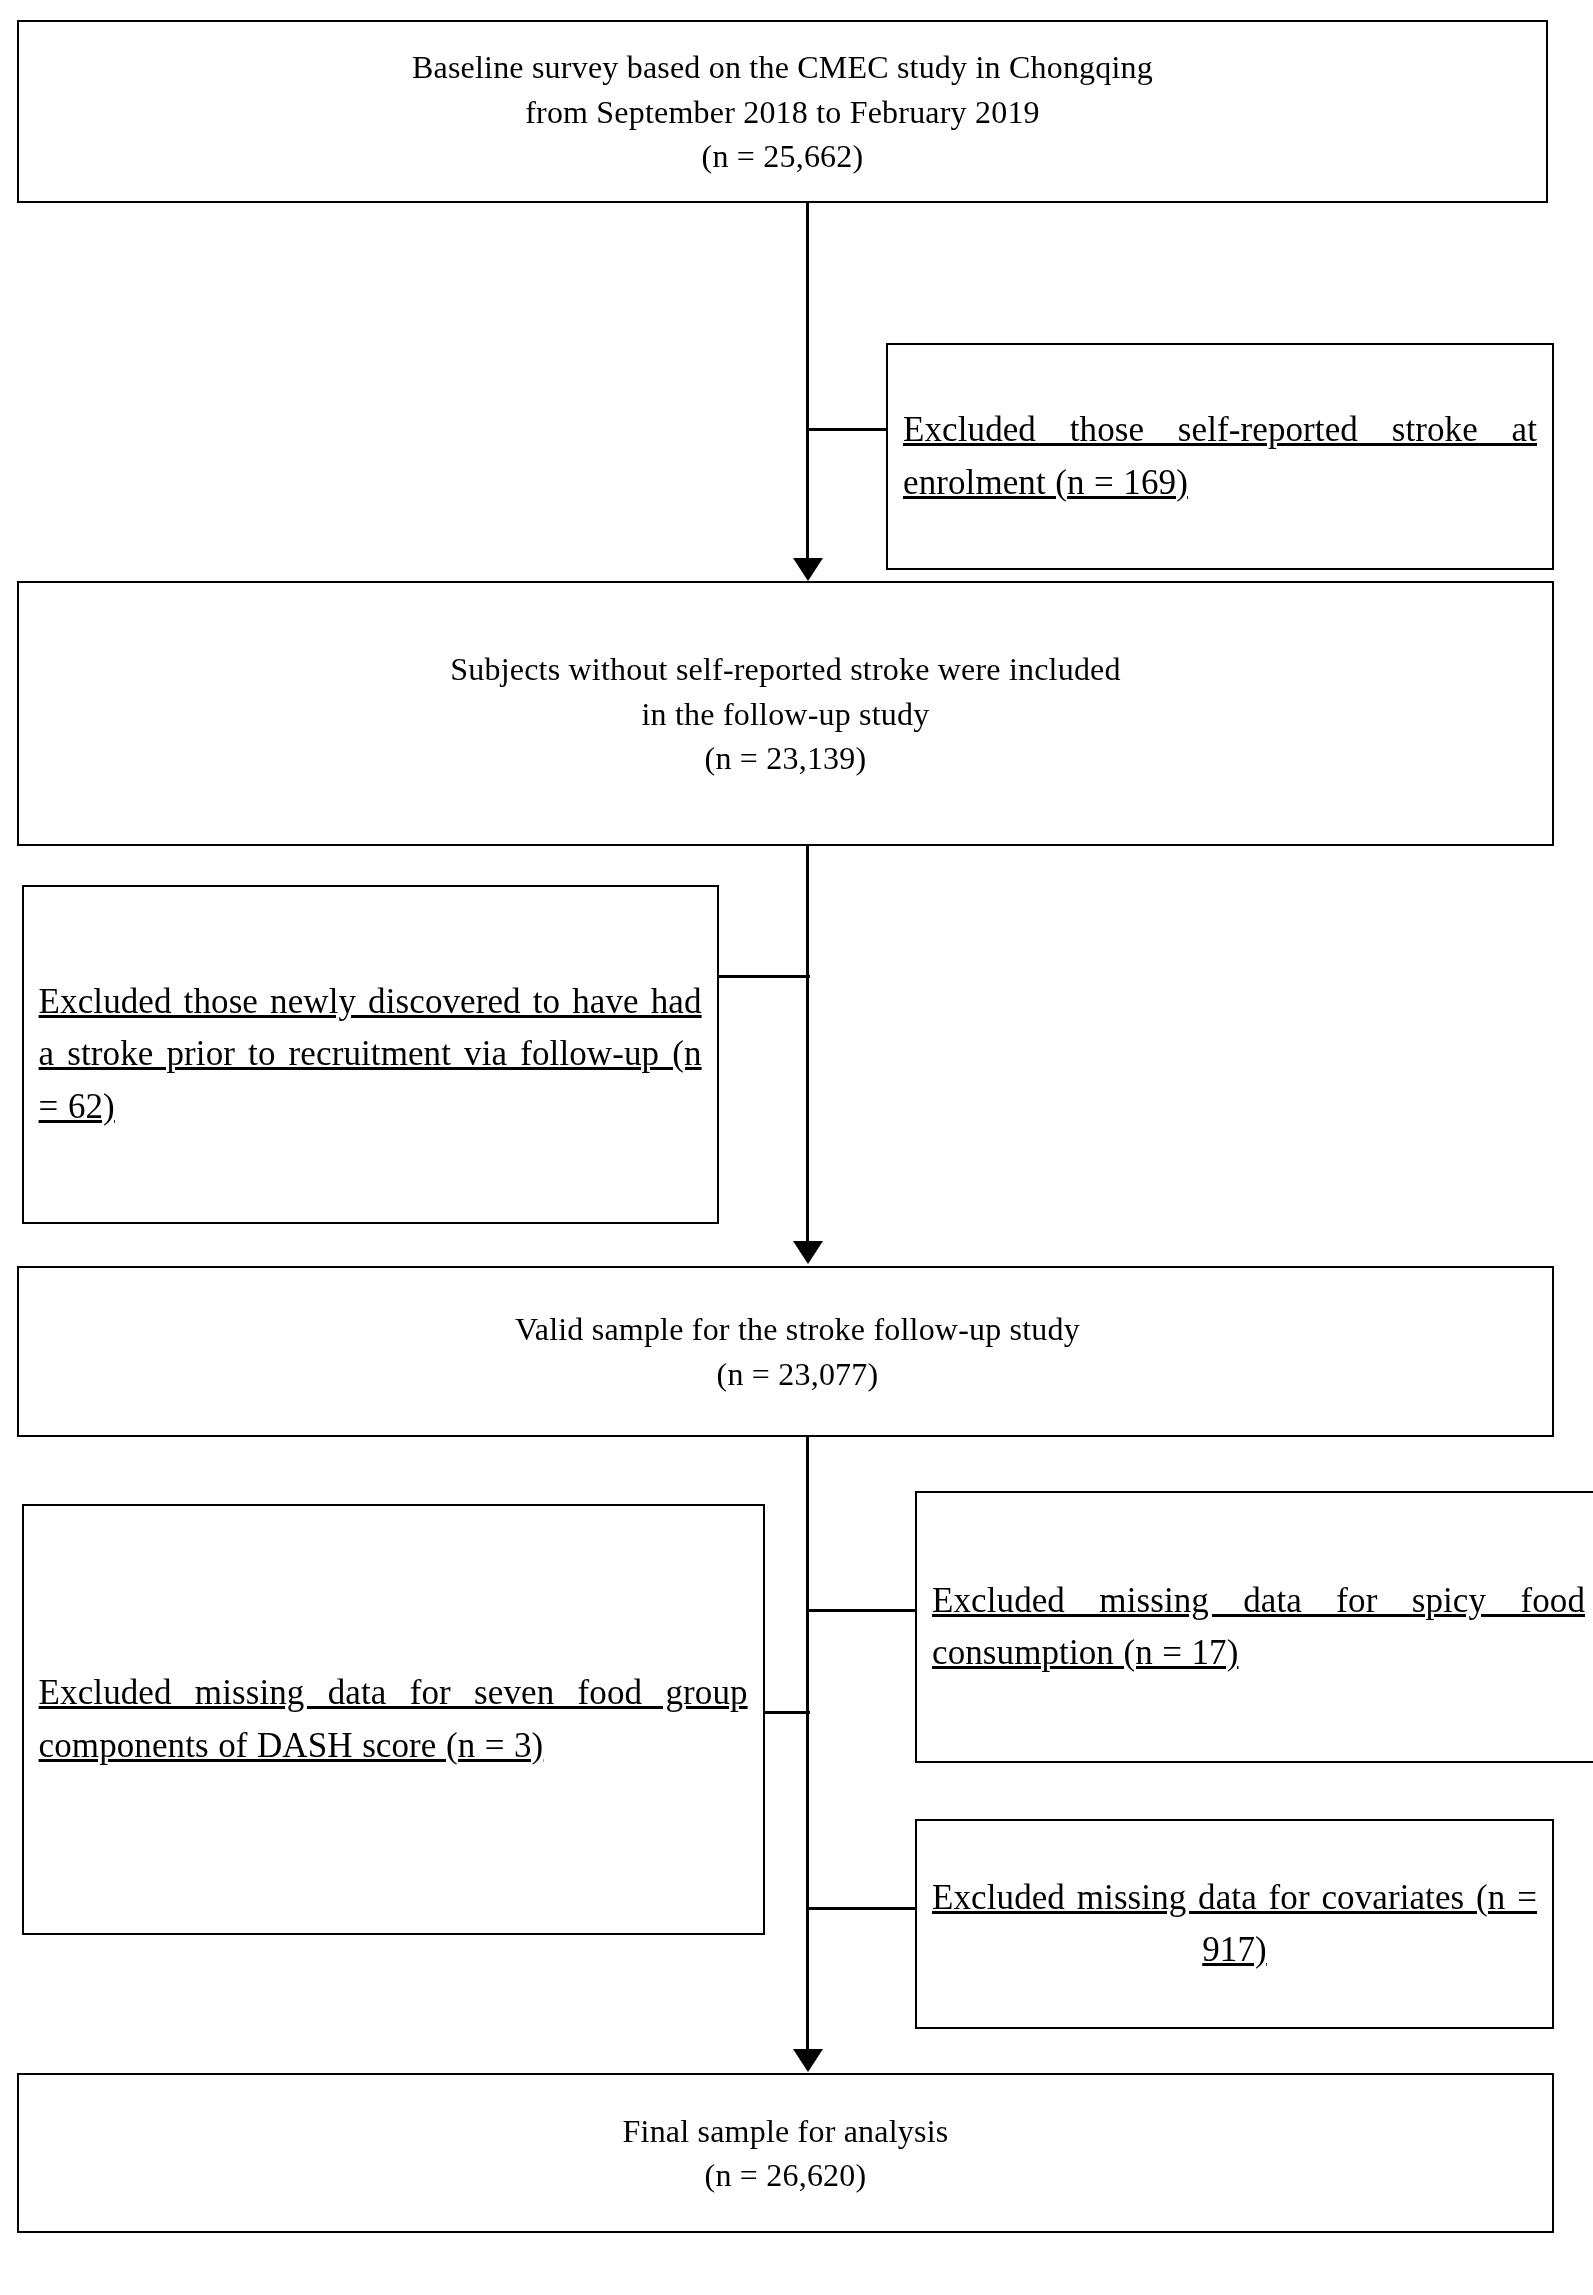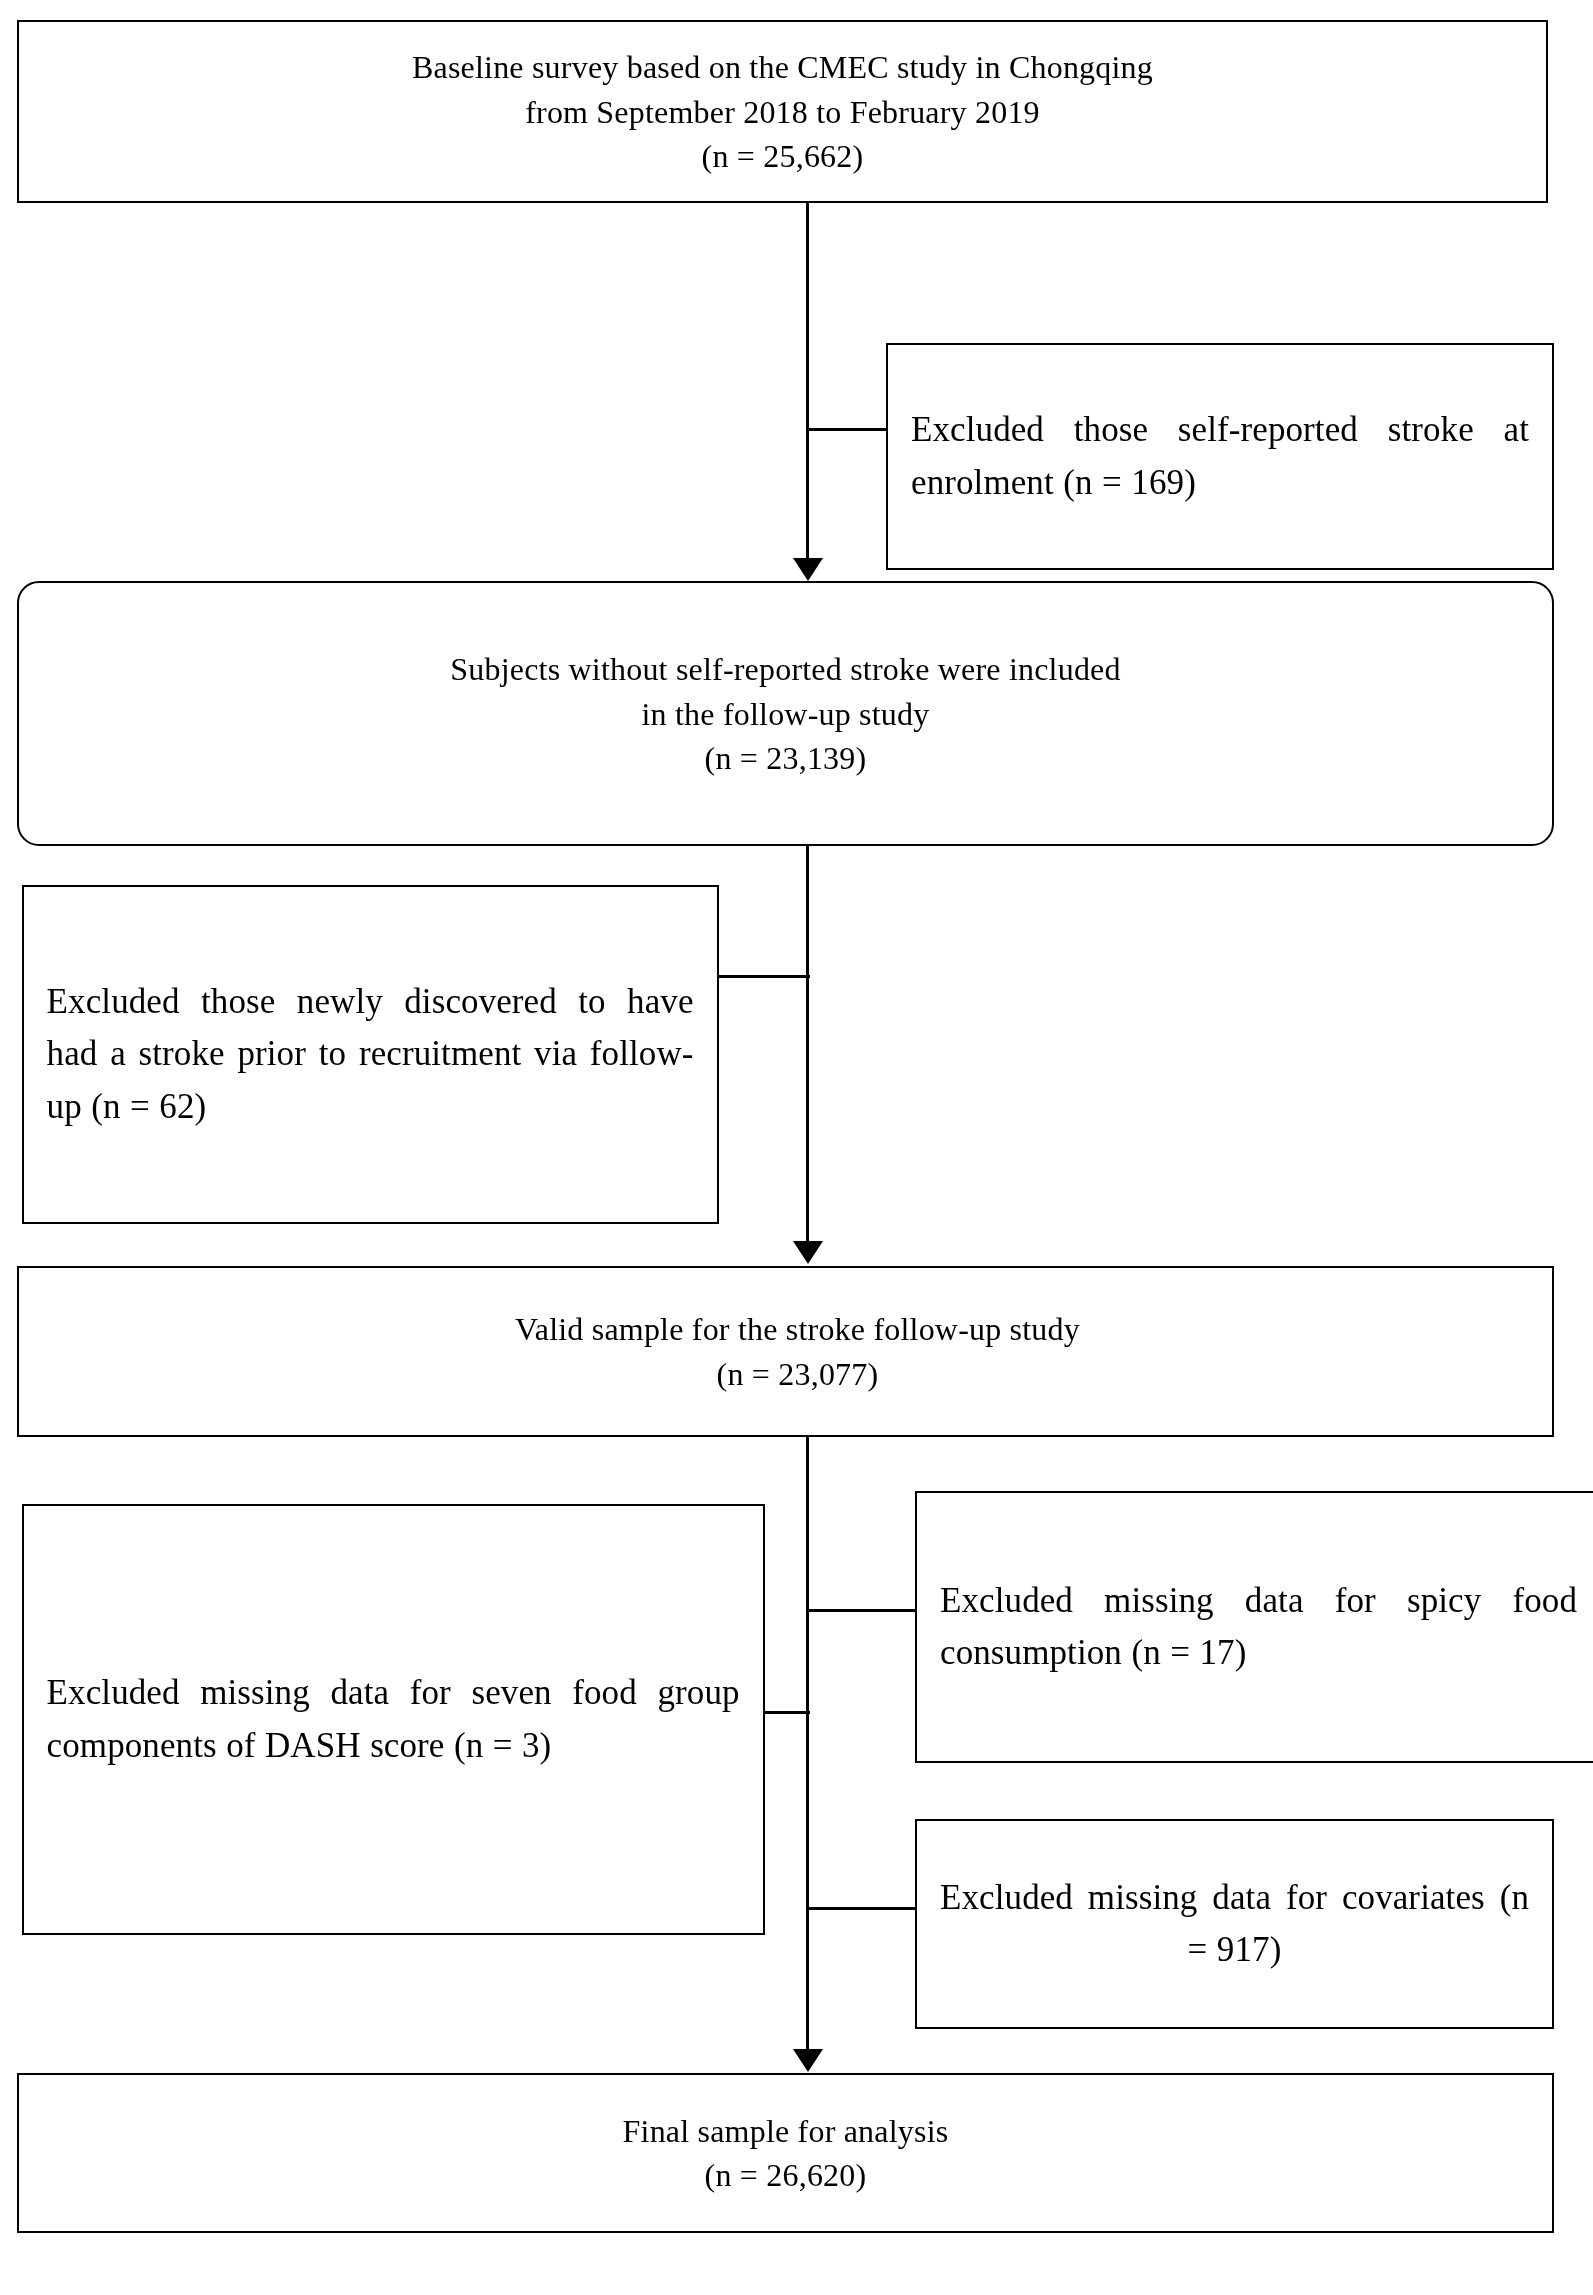"Excluded those self-reported stroke at" .para { margin: 8px -> 0; text-decoration: none -> underline }
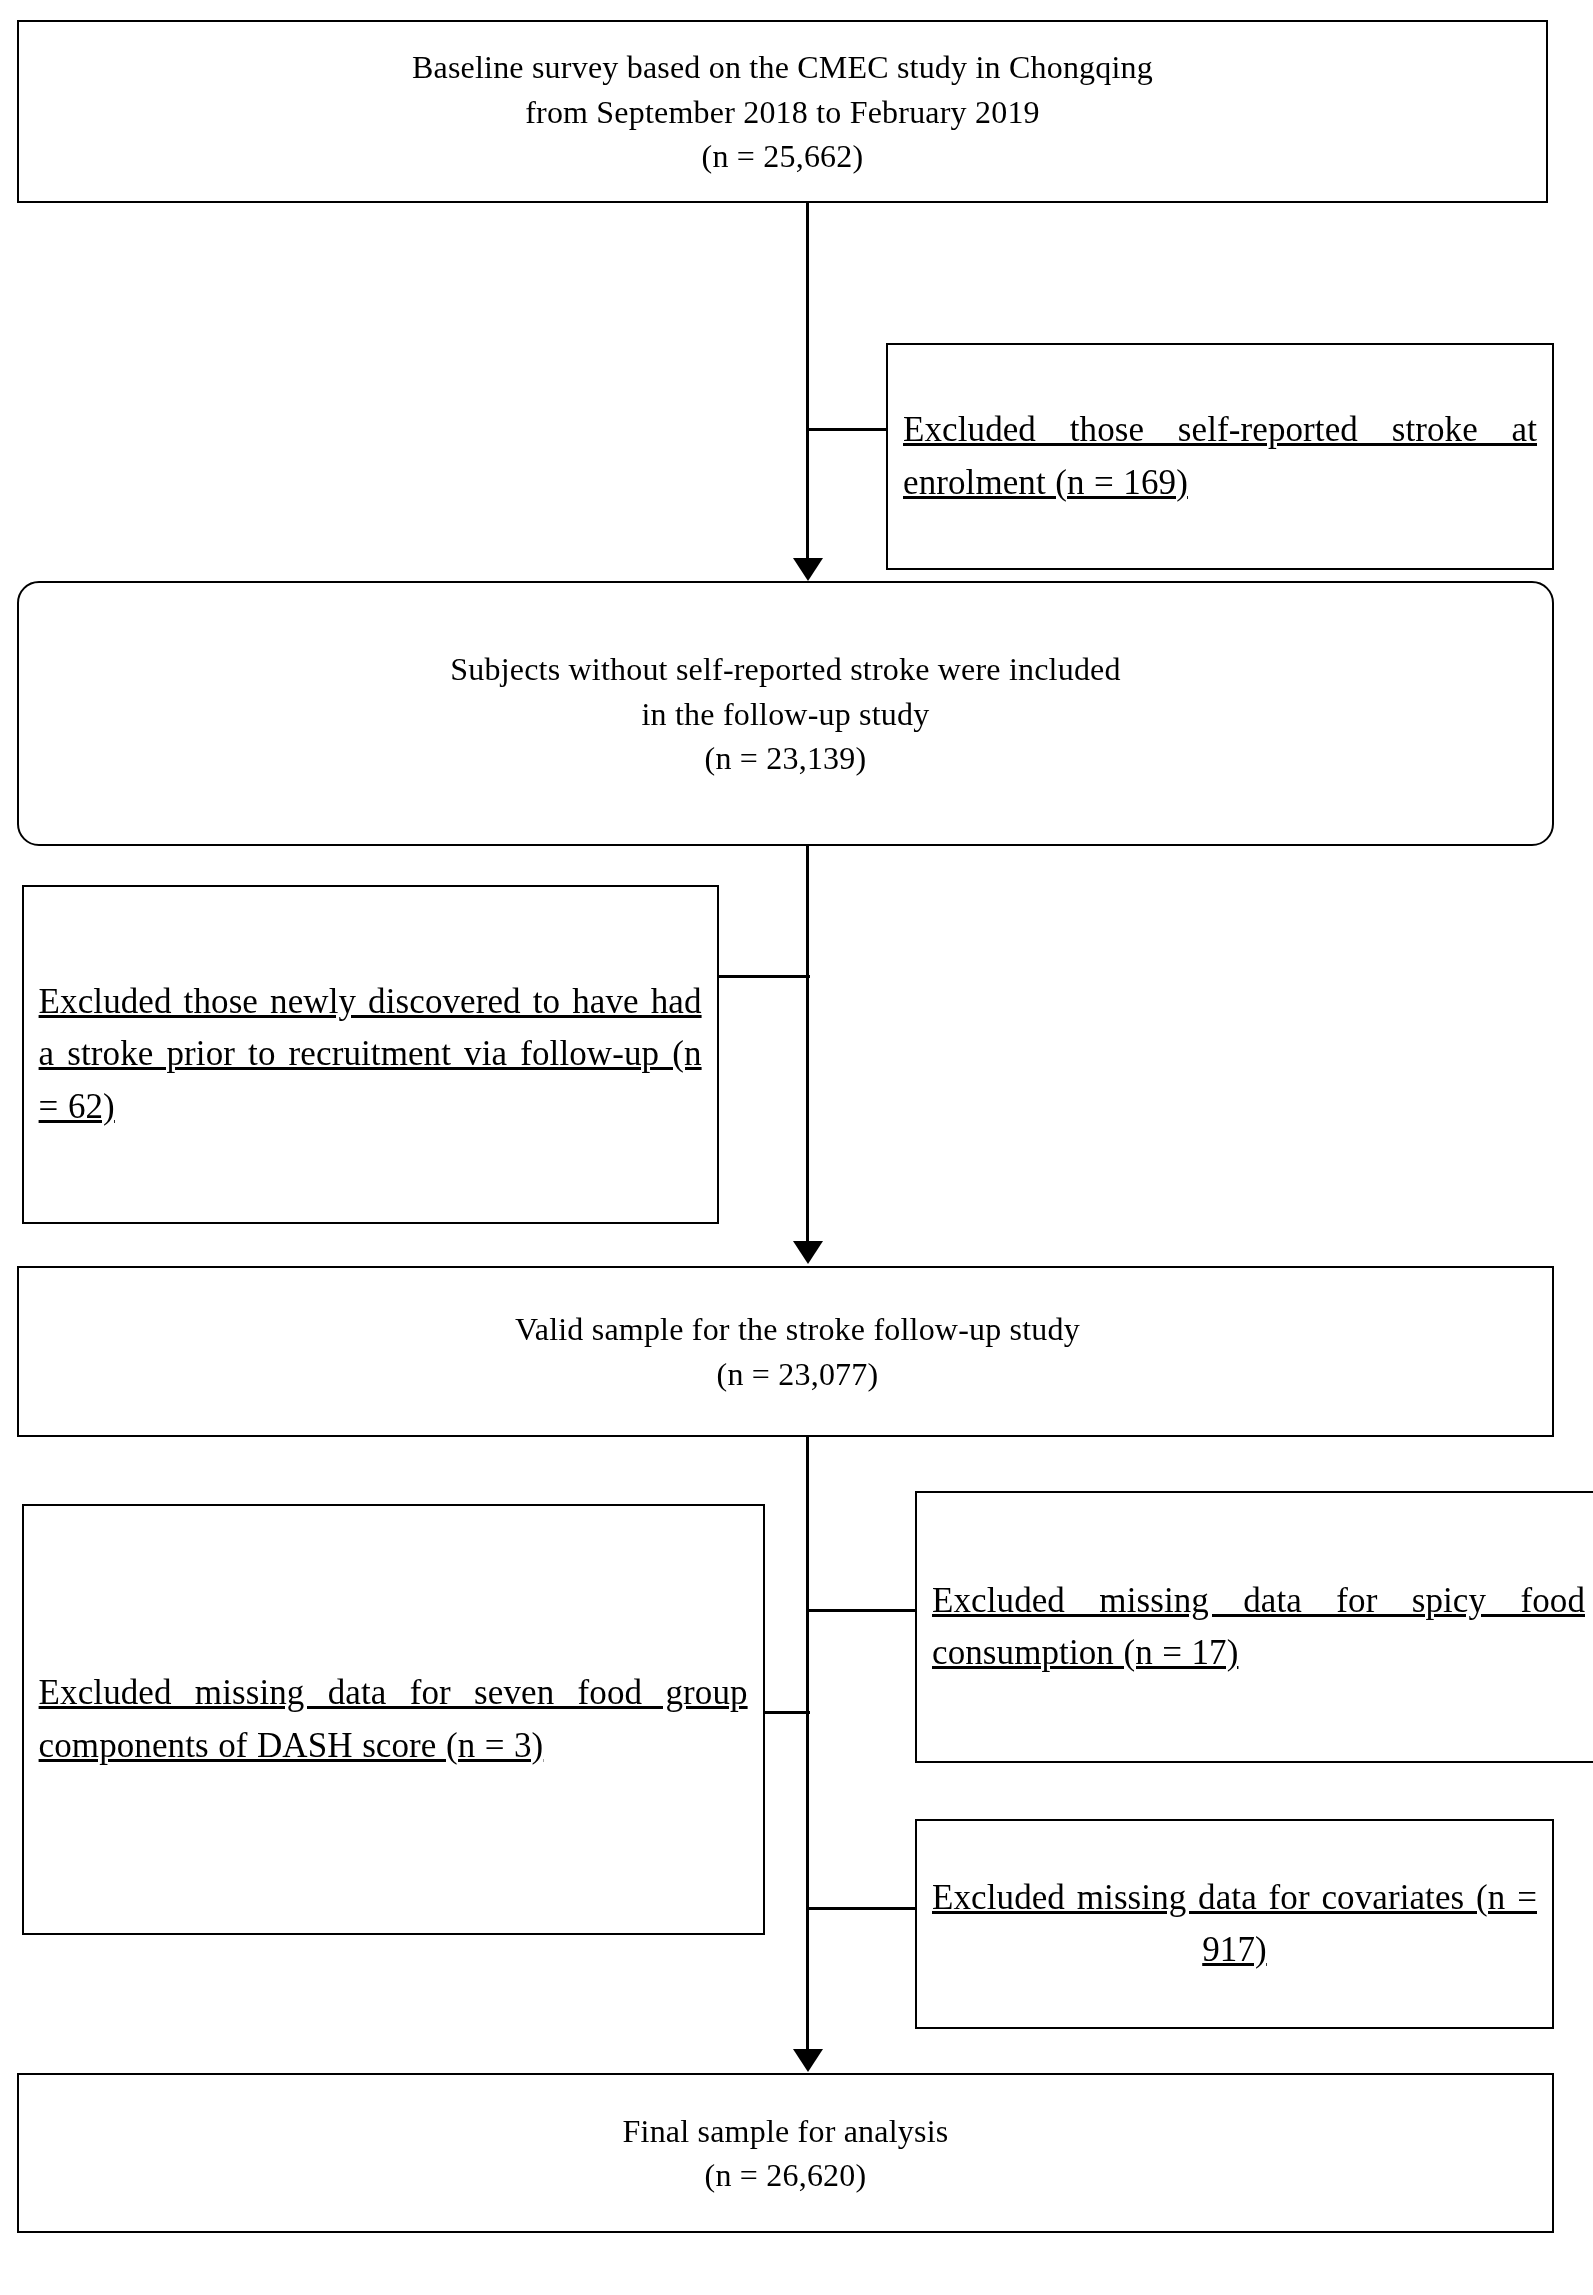"Subjects without self-reported stroke" div.node { border-radius: 22px -> none }
